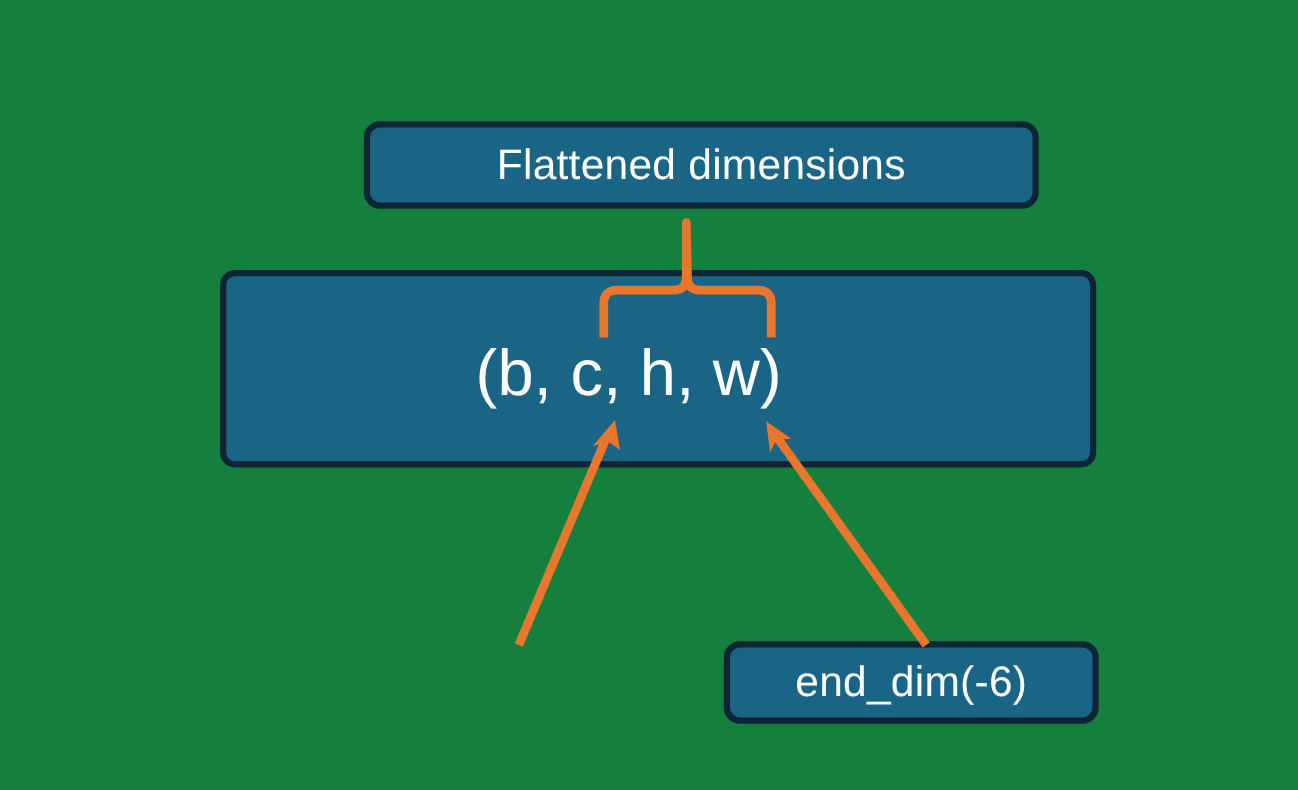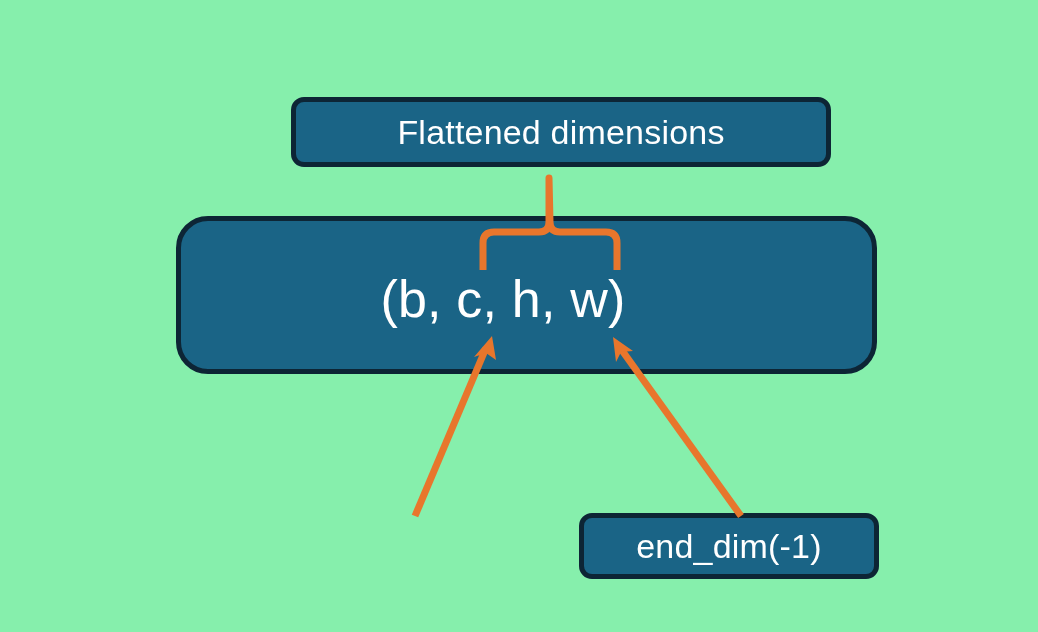"Flattened dimensions" #canvas { background: #86efac -> #15803d }
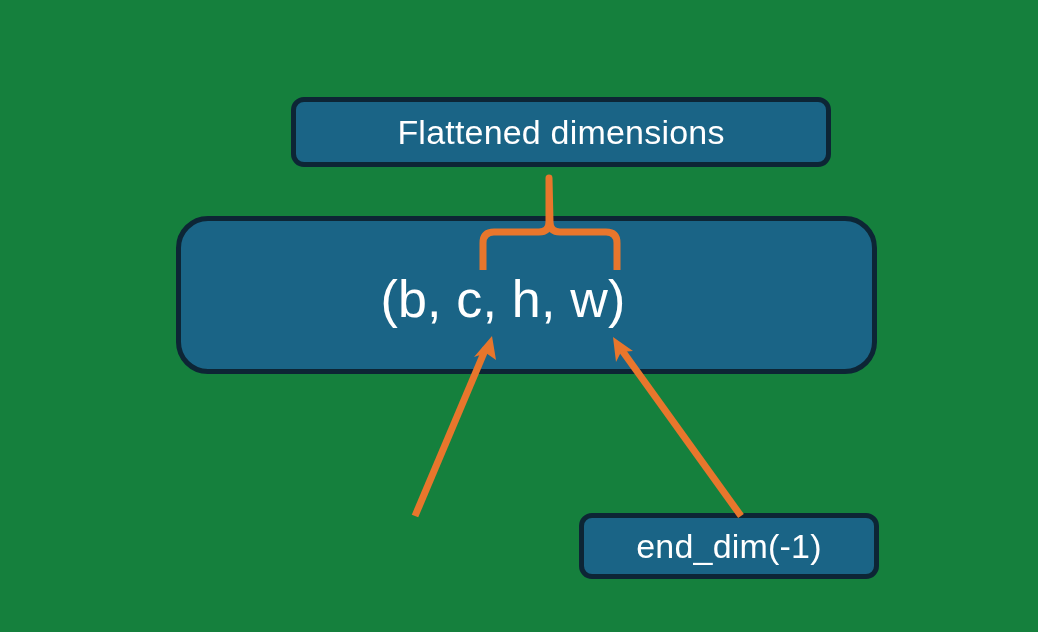"(b, c, h, w)" #node-shape { border-radius: 32px -> 12px }
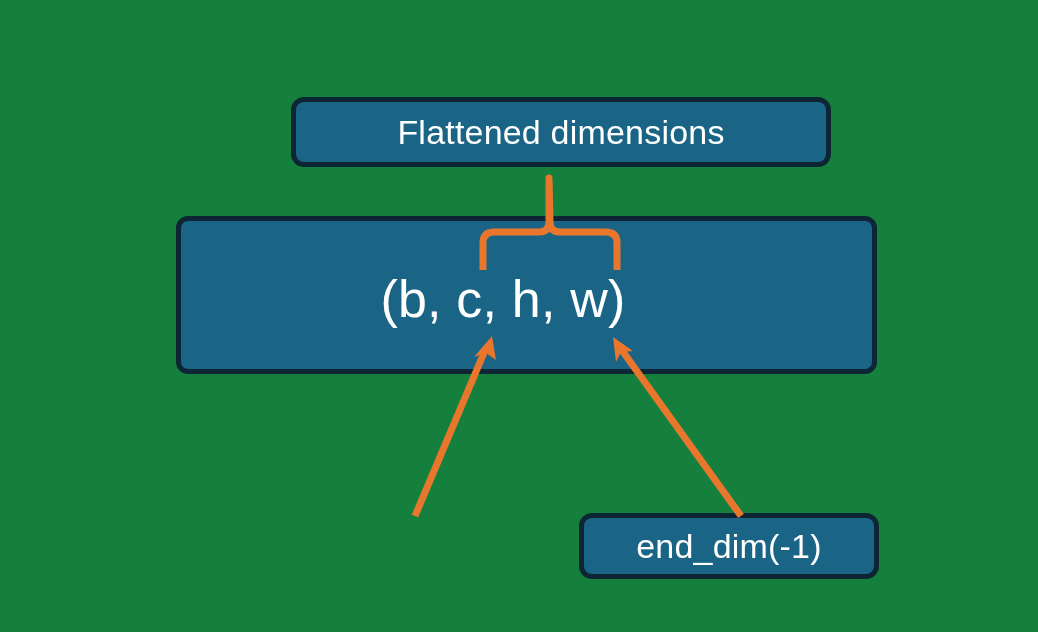"end_dim(-1)" span { text: -1 -> -6 }
